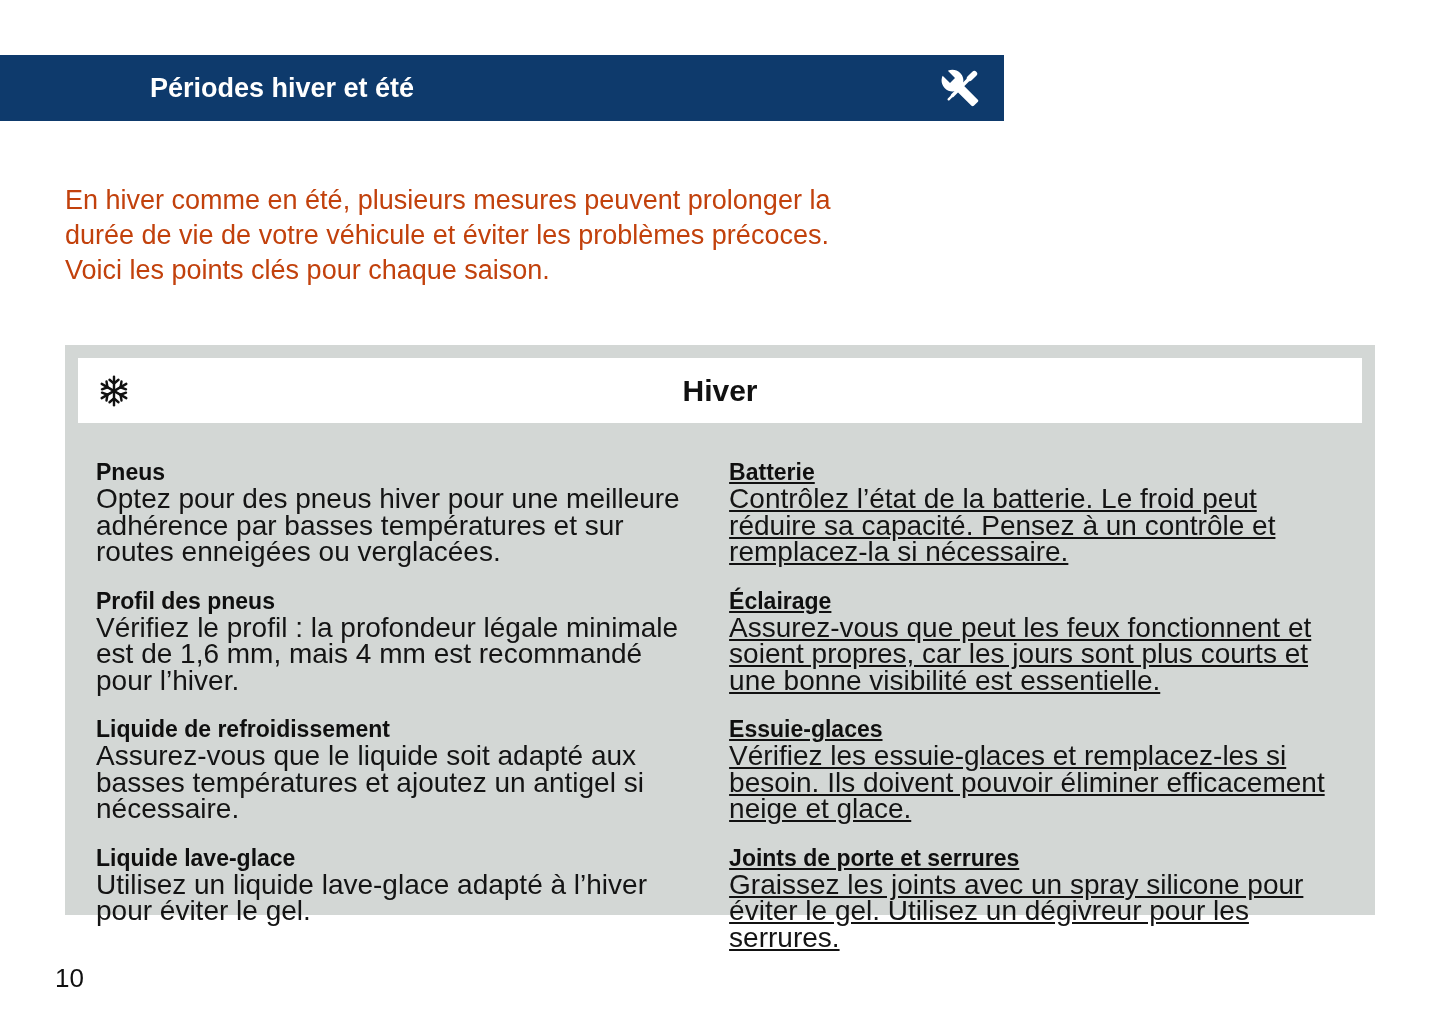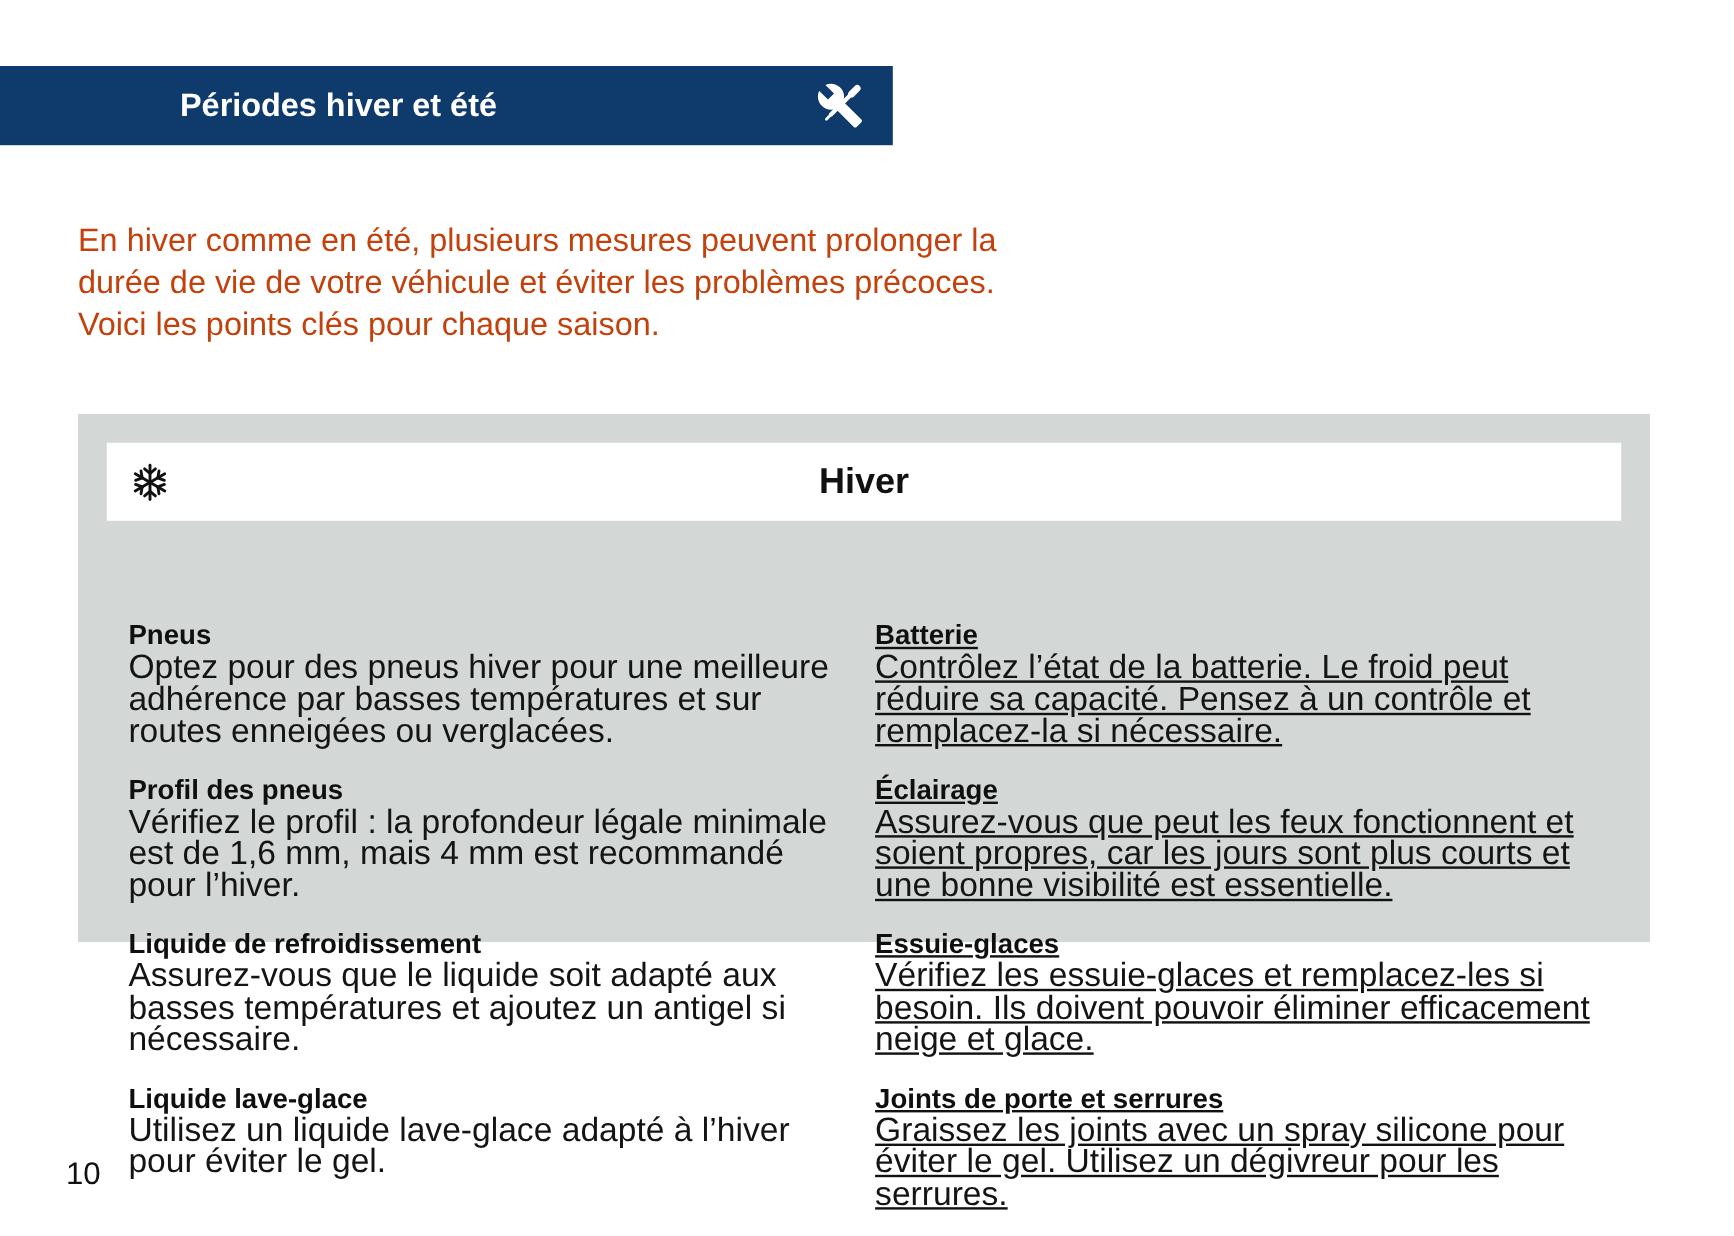"Périodes hiver et été" .banner { width: 744px -> 1004px }
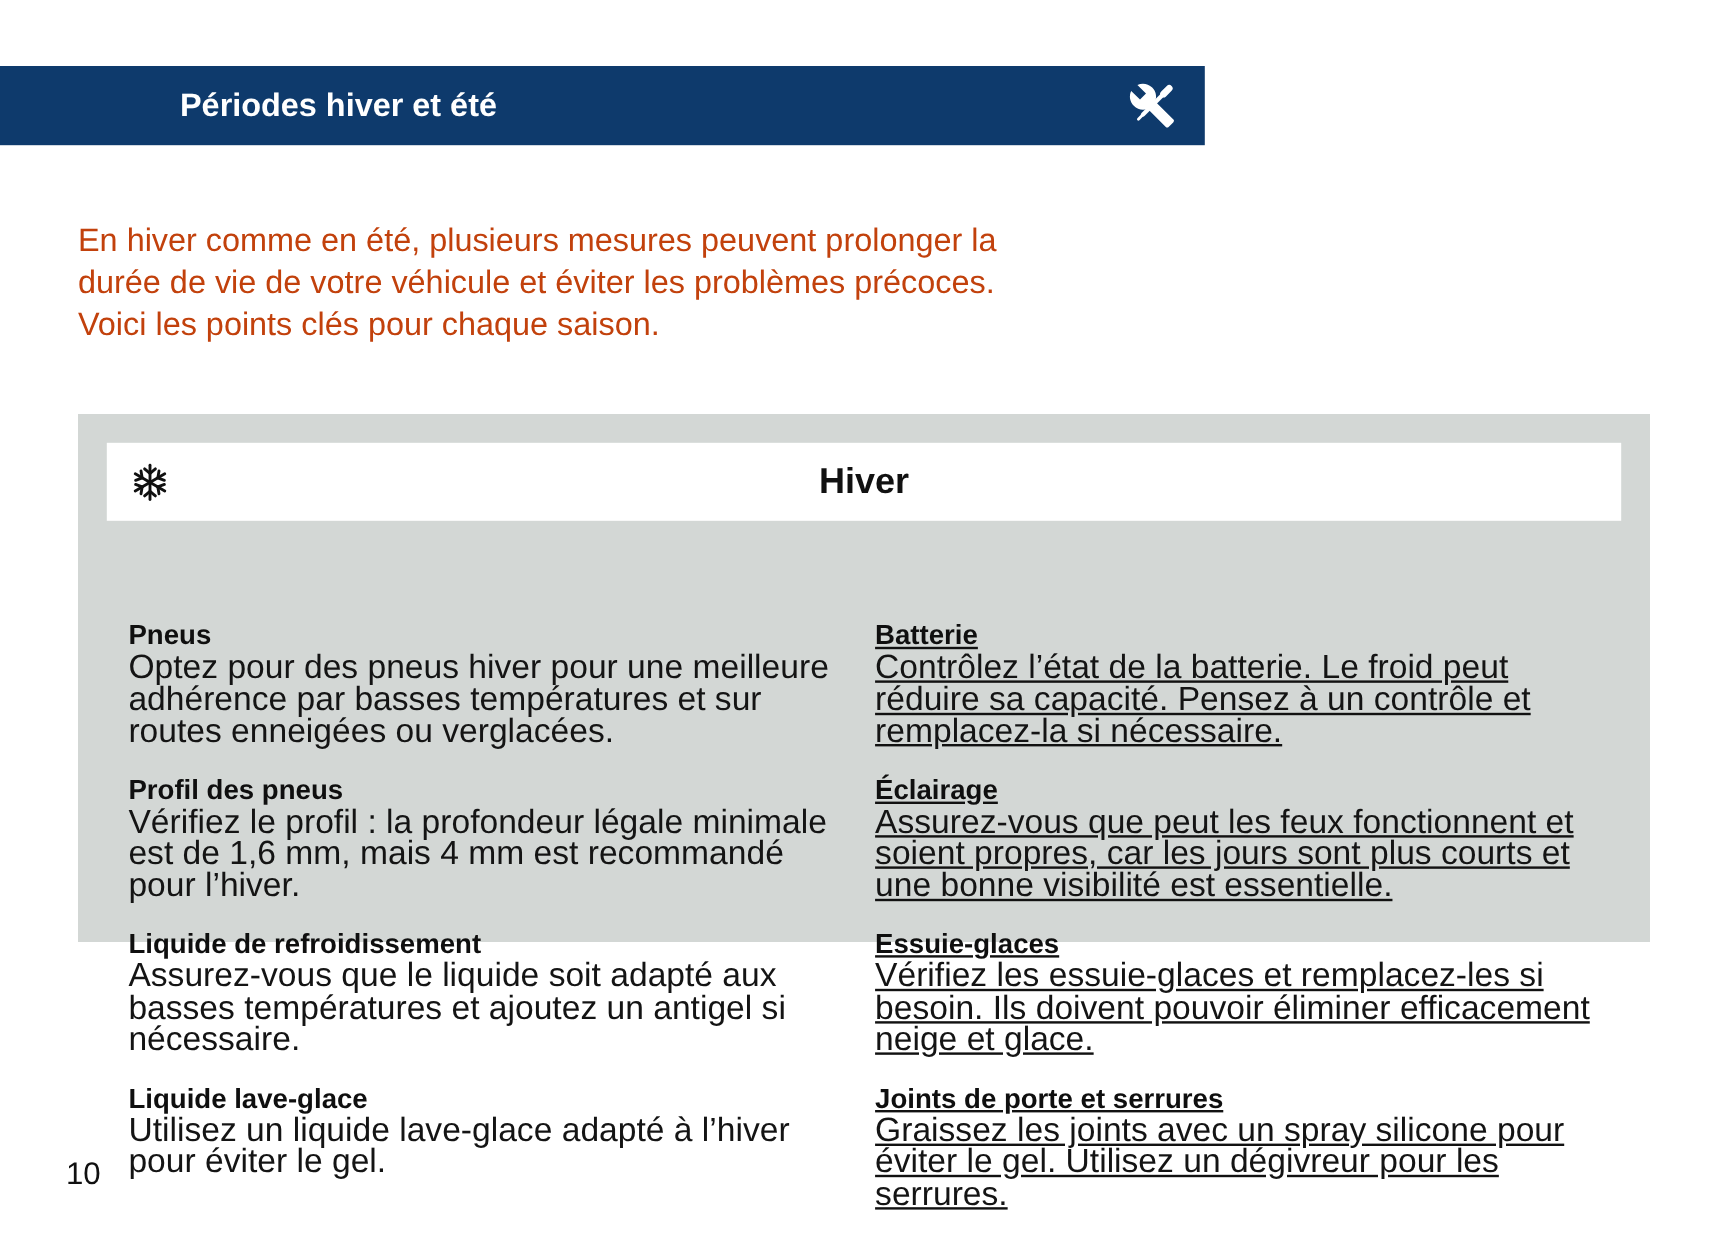"Hiver" .card { height: 440px -> 570px; padding: 24px -> 13px }
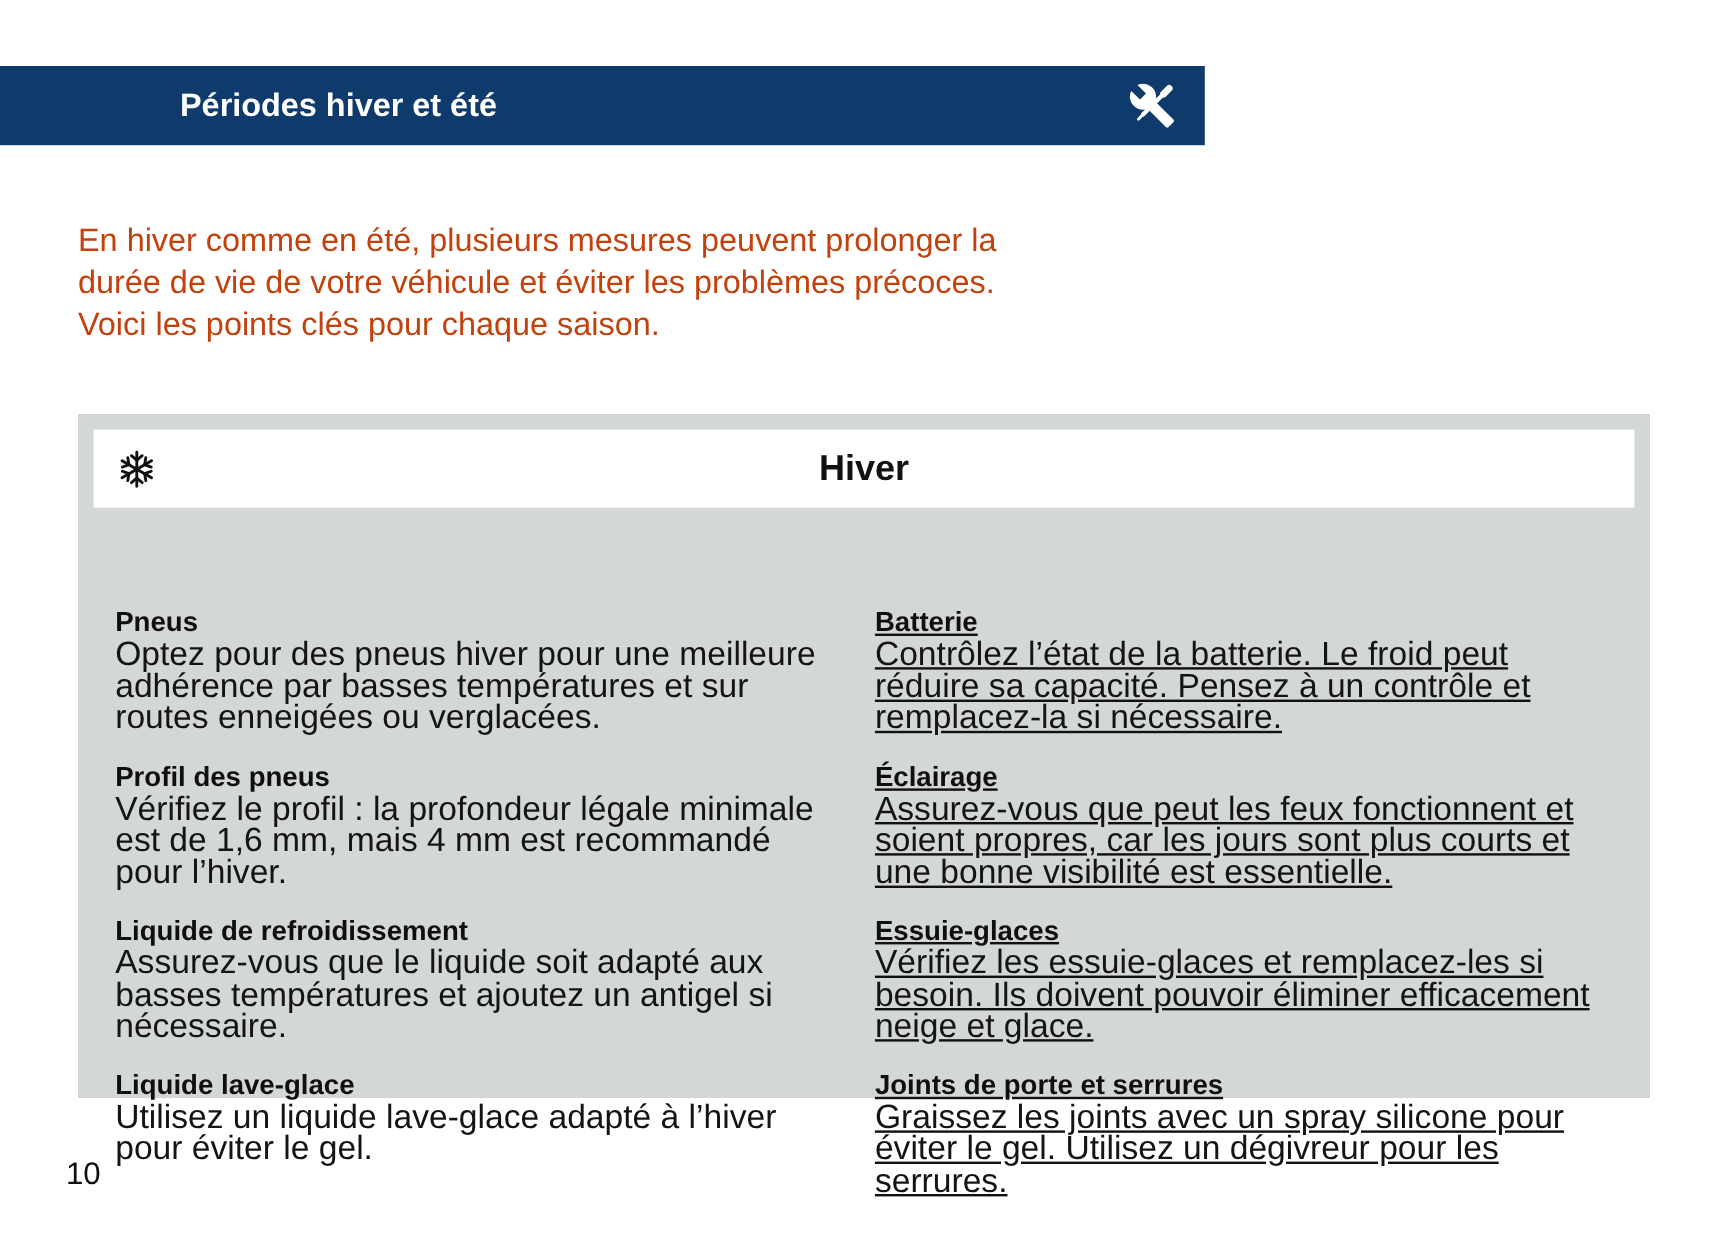"Pneus" .col { margin-top: 46px -> none }
